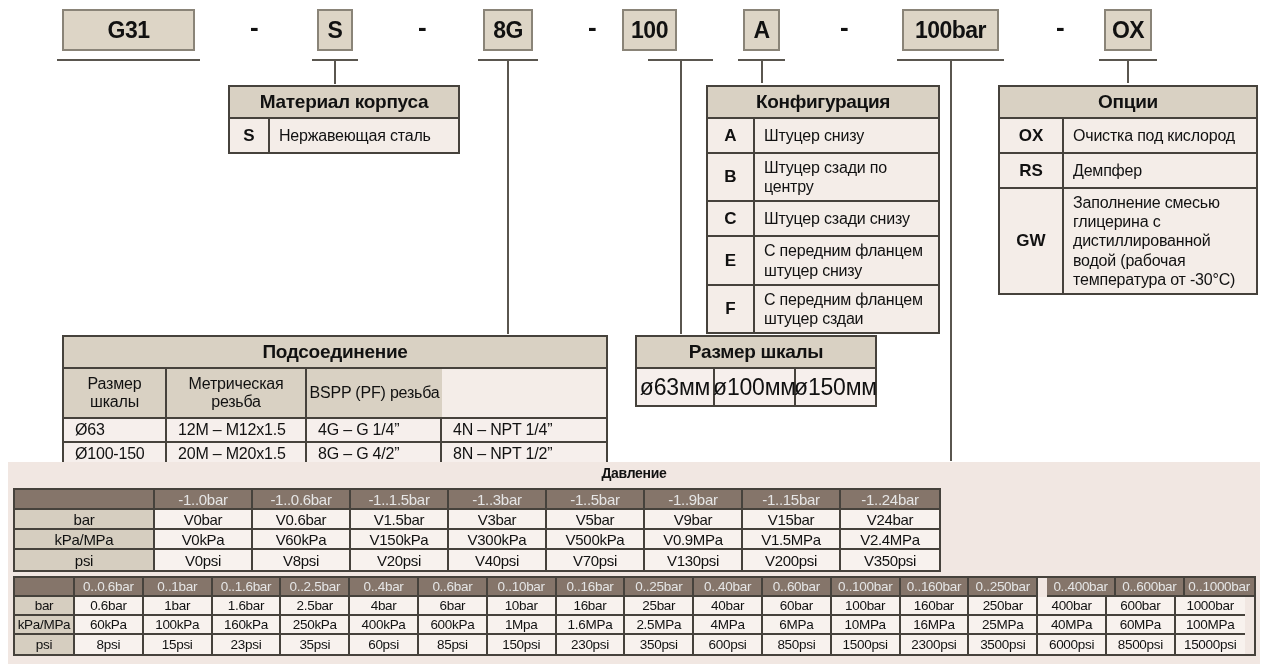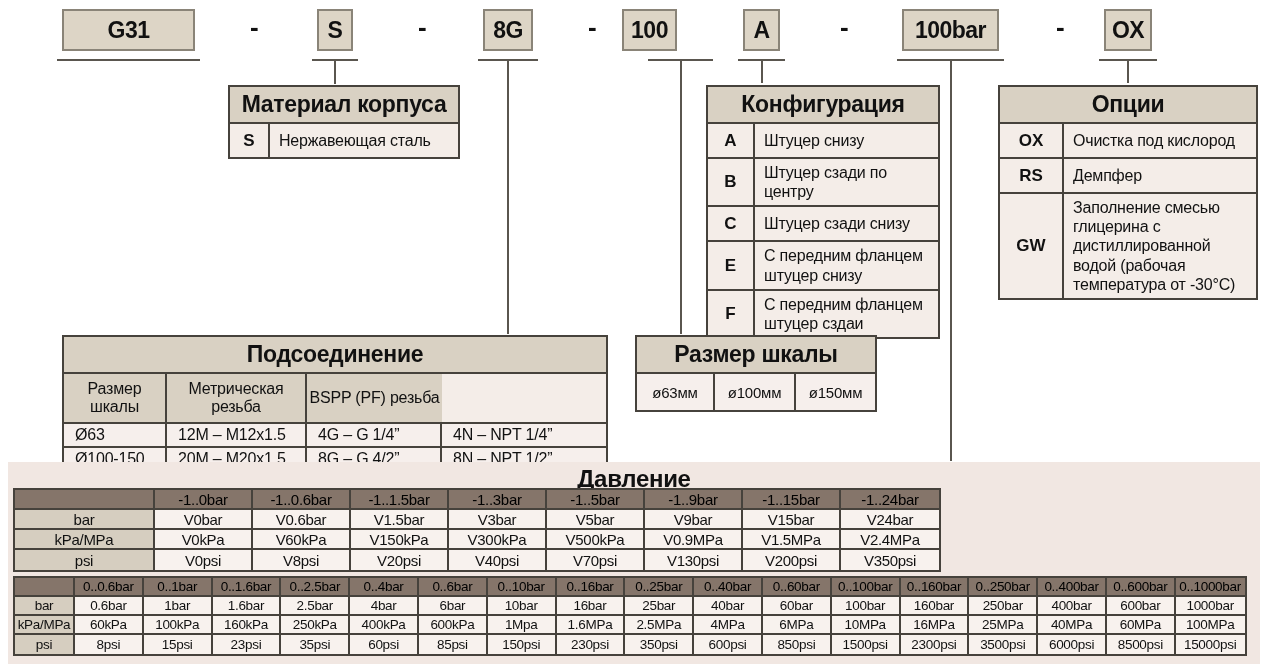"Материал корпуса" .lk-title { font-size: 23px -> 19px }
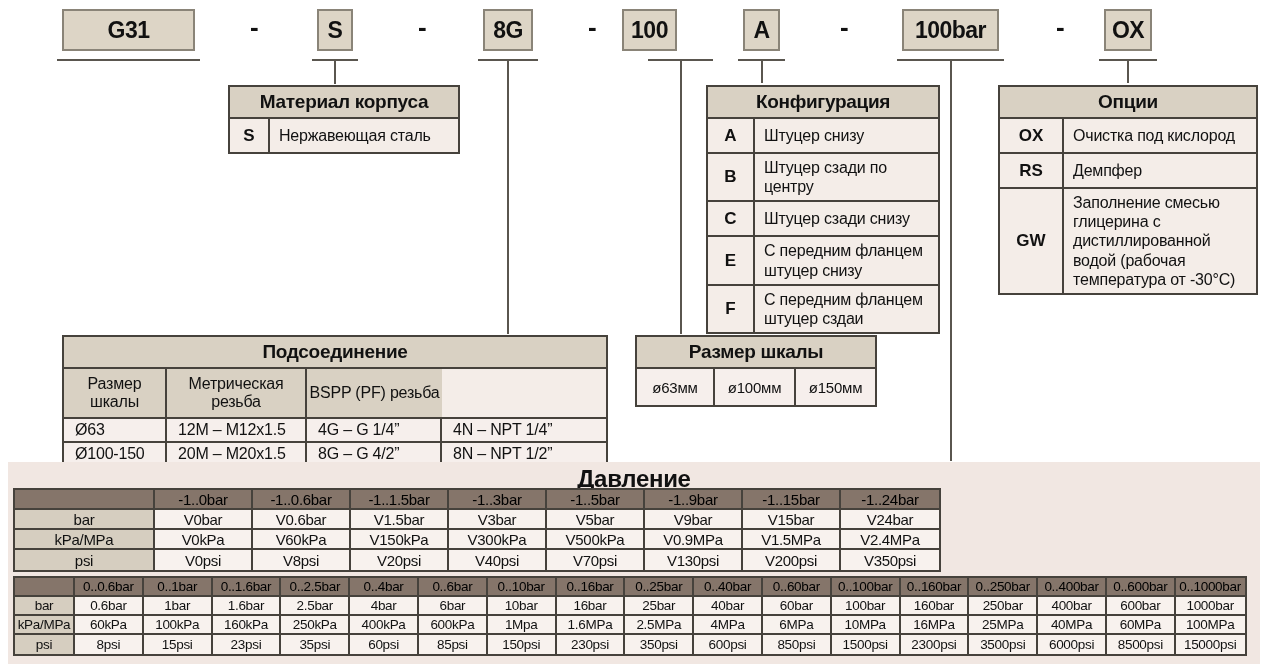"ø63мм" .dial-cell { font-size: 15px -> 23px }
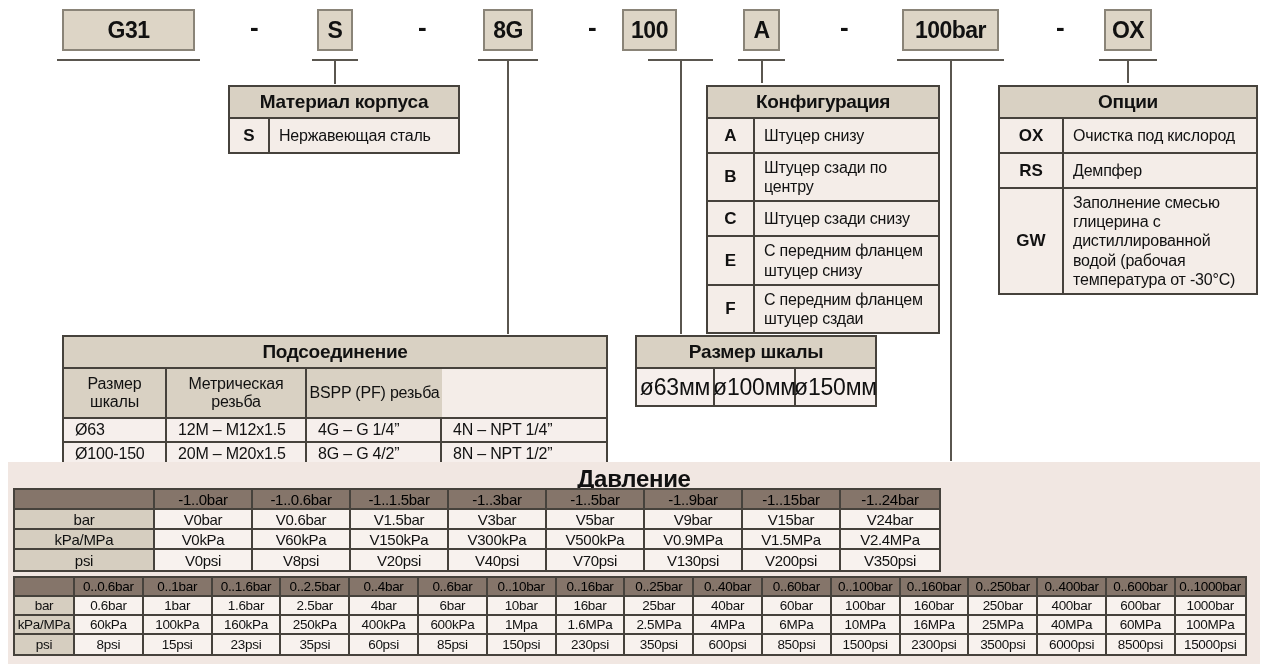"Давление" .panel-title { font-size: 24px -> 14px }
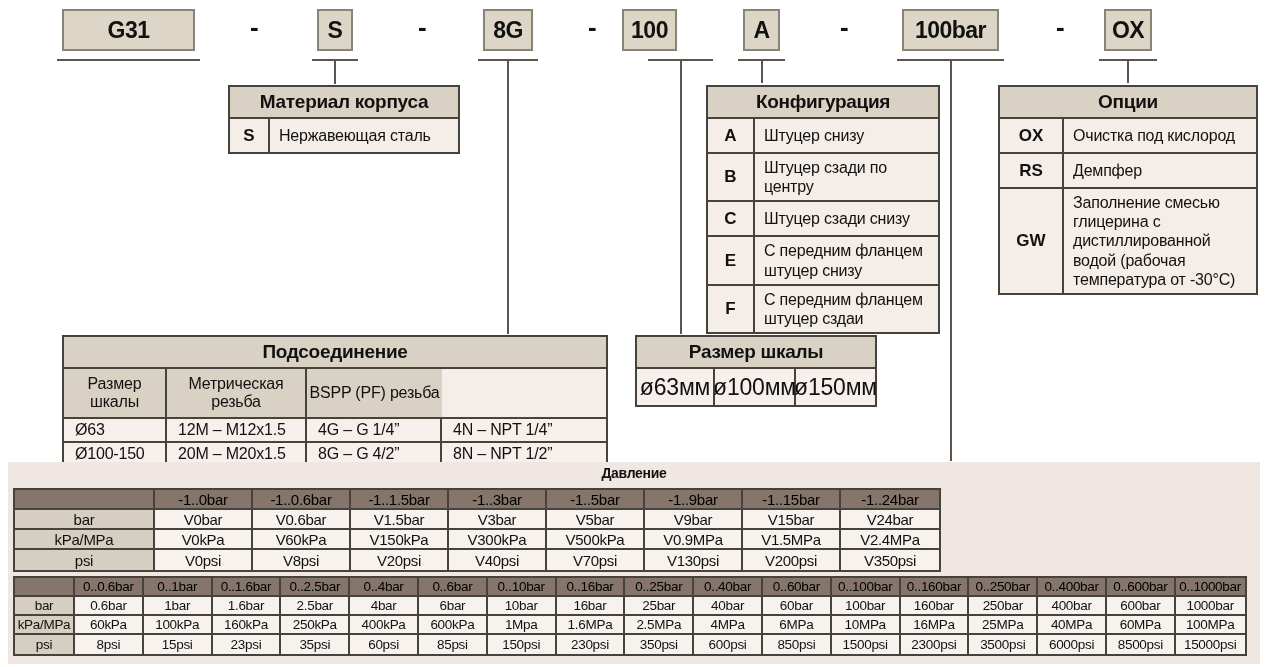"-1..0bar" .pr-dark { color: #000000 -> #e5e5e5 }
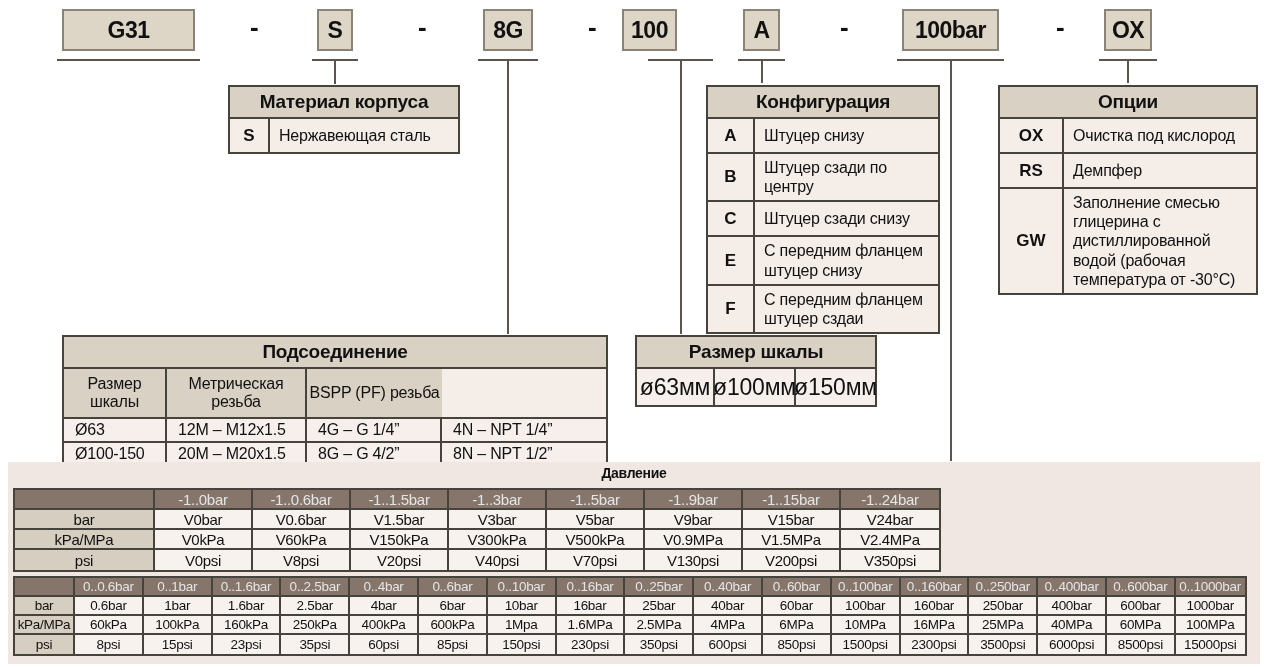"0..400bar" div.pr-cell { margin-left: none -> 9px }
